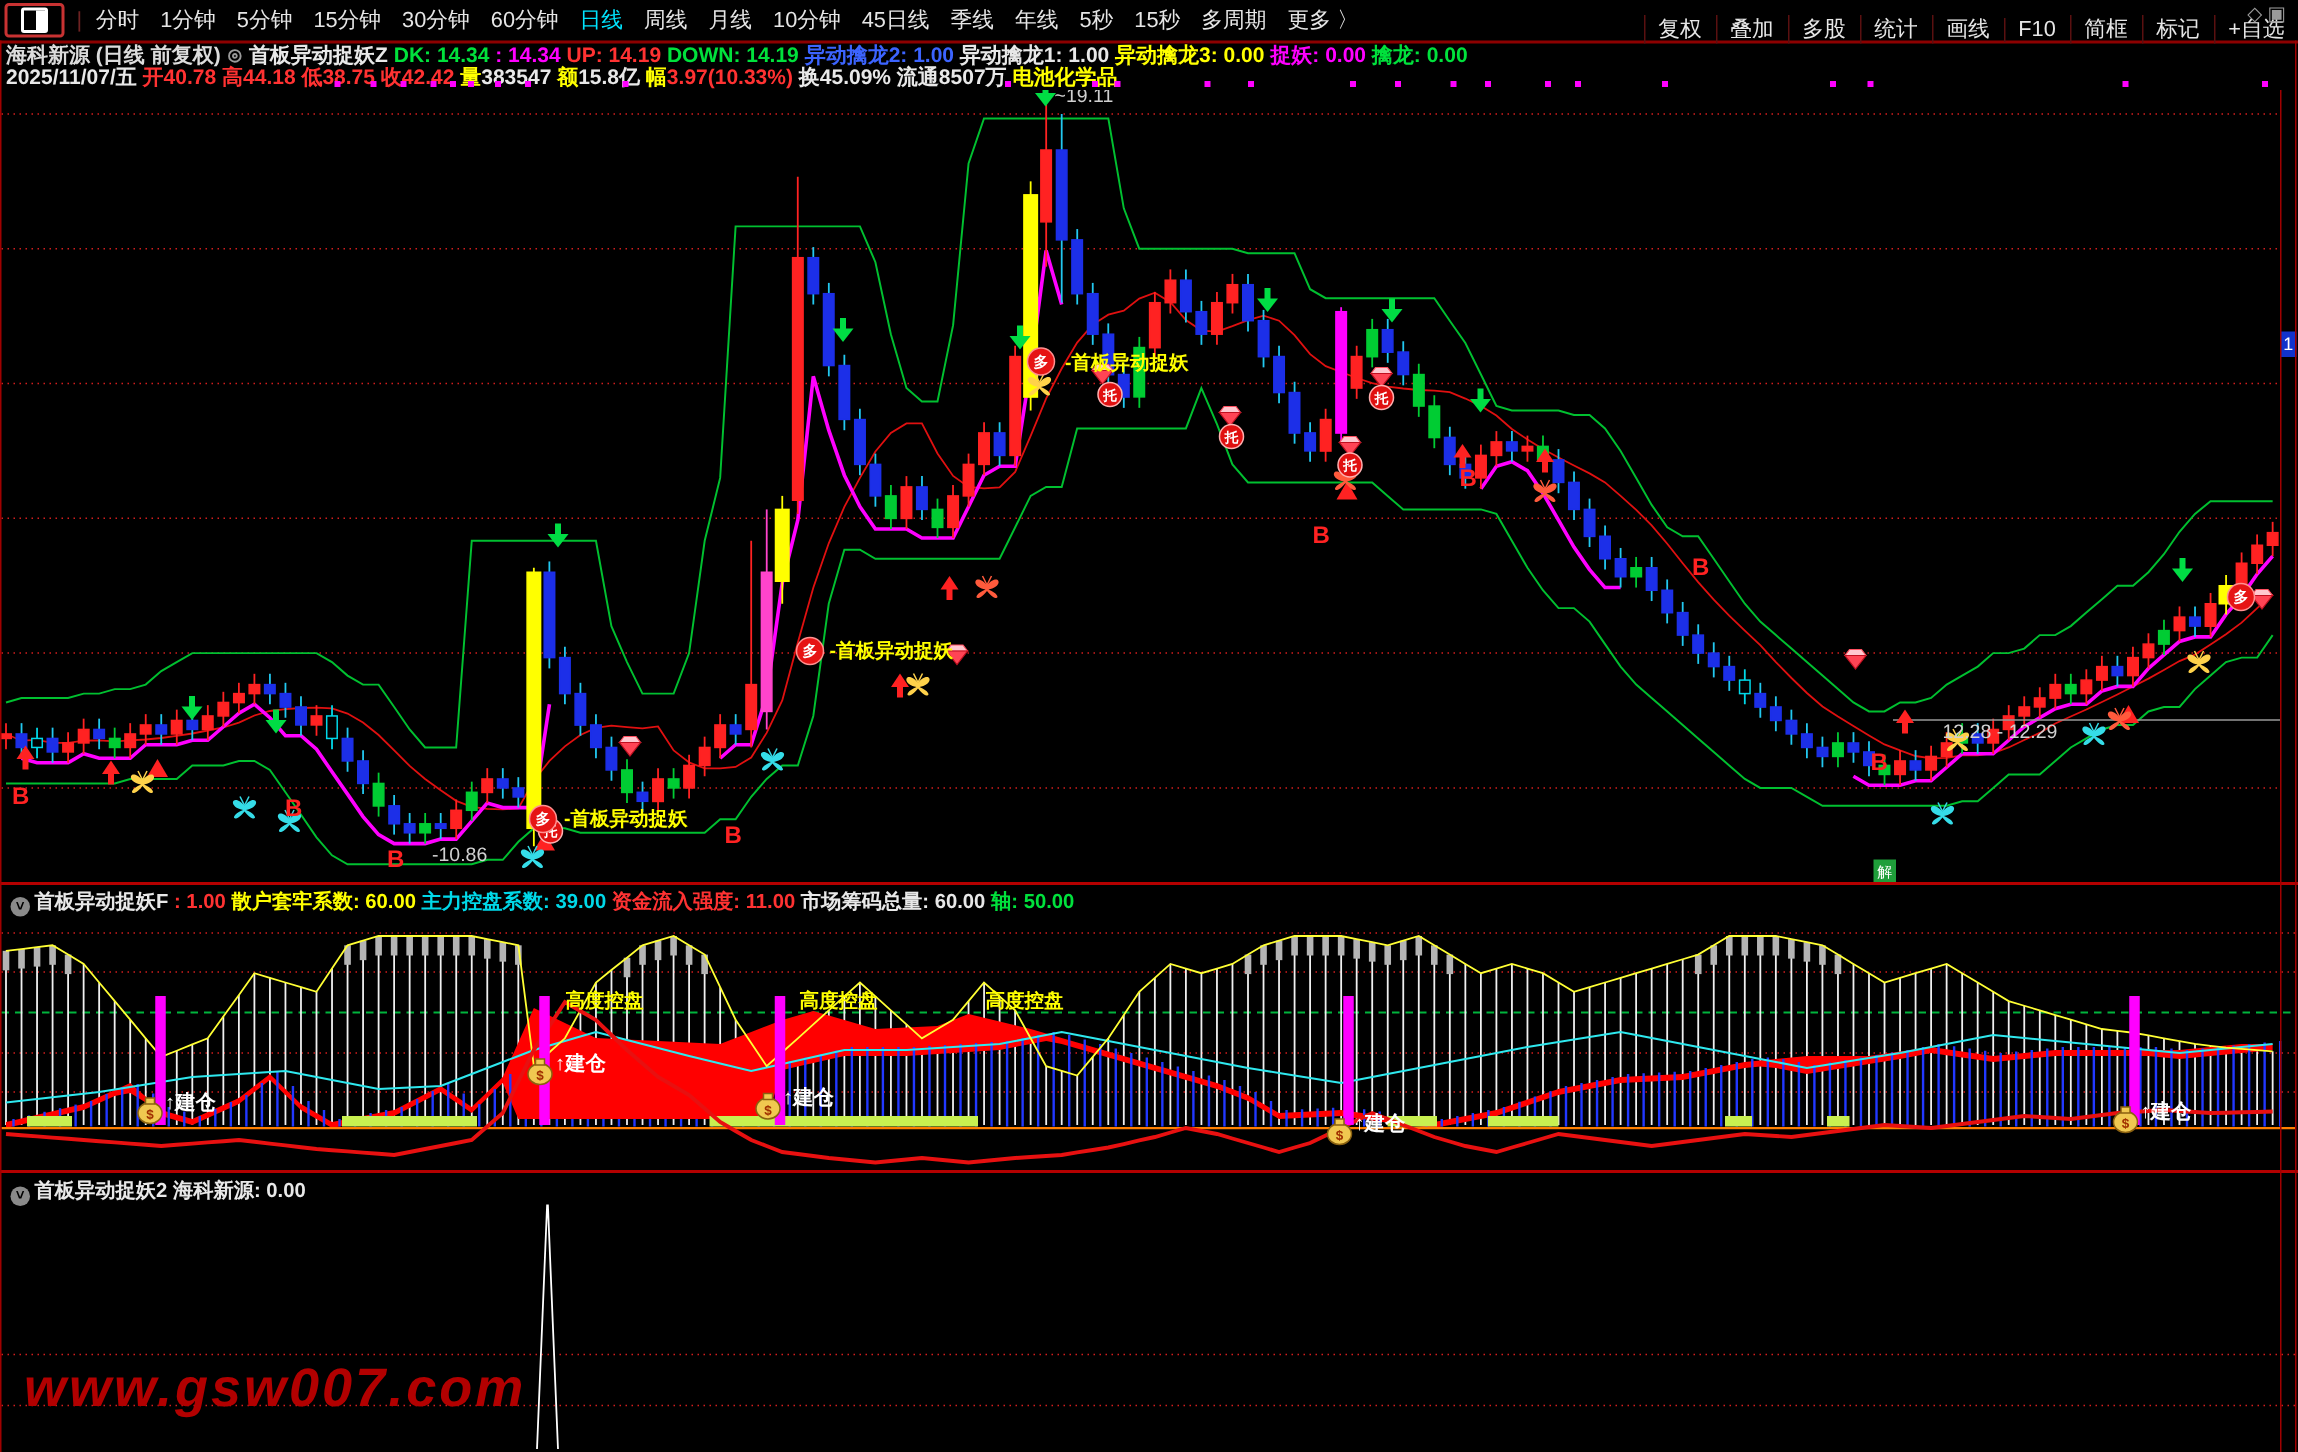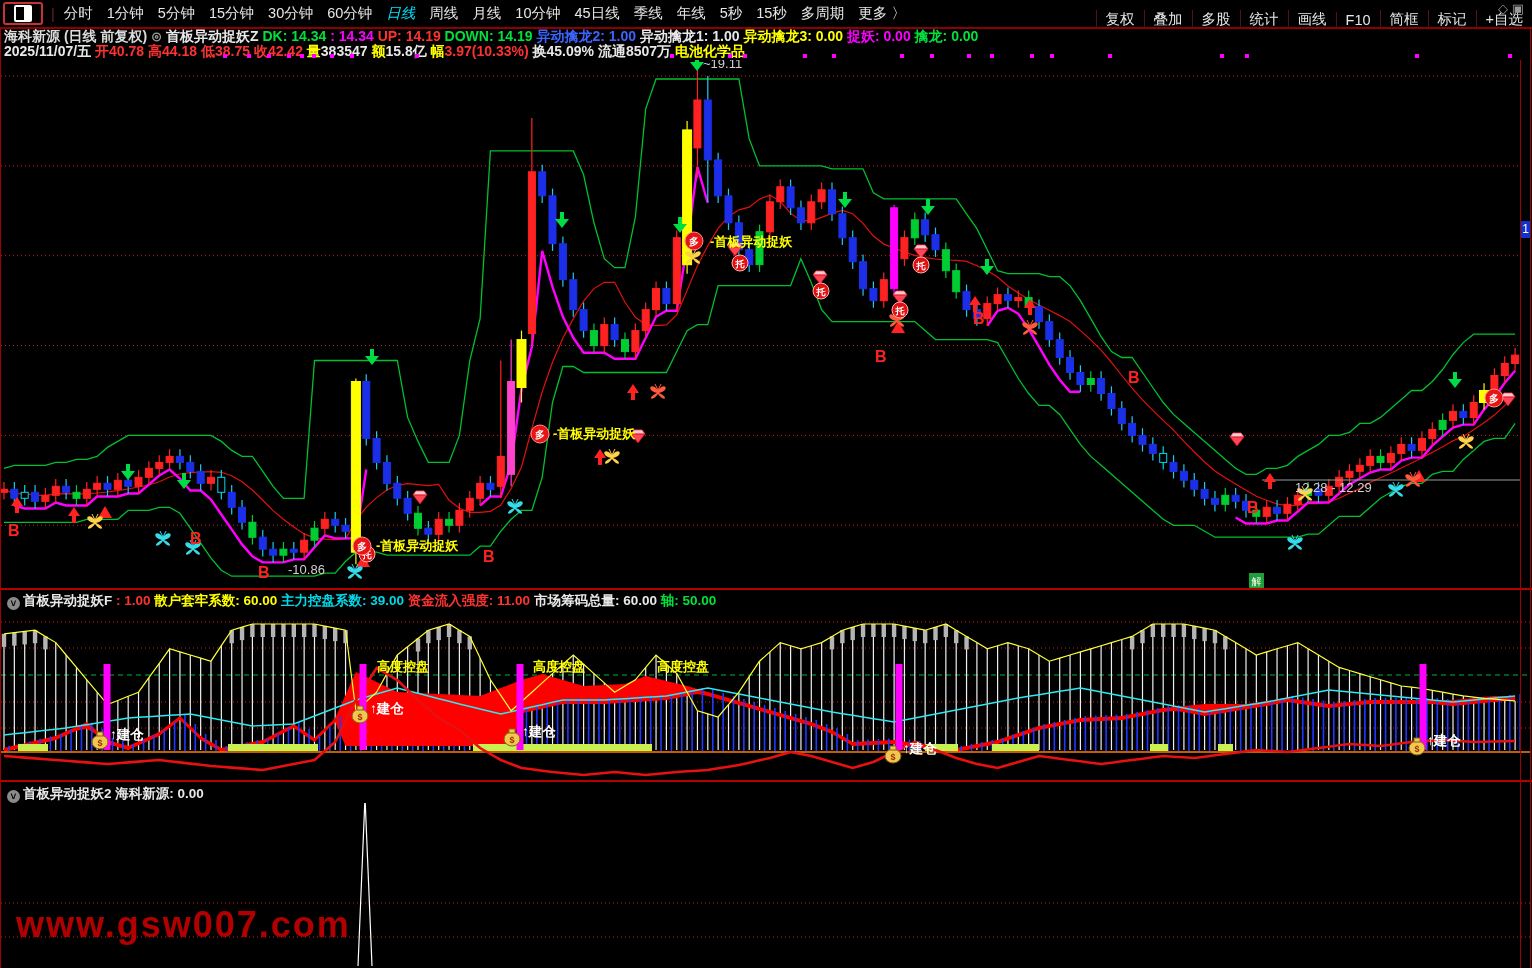"日线" .mitem.active { font-style: italic -> none }
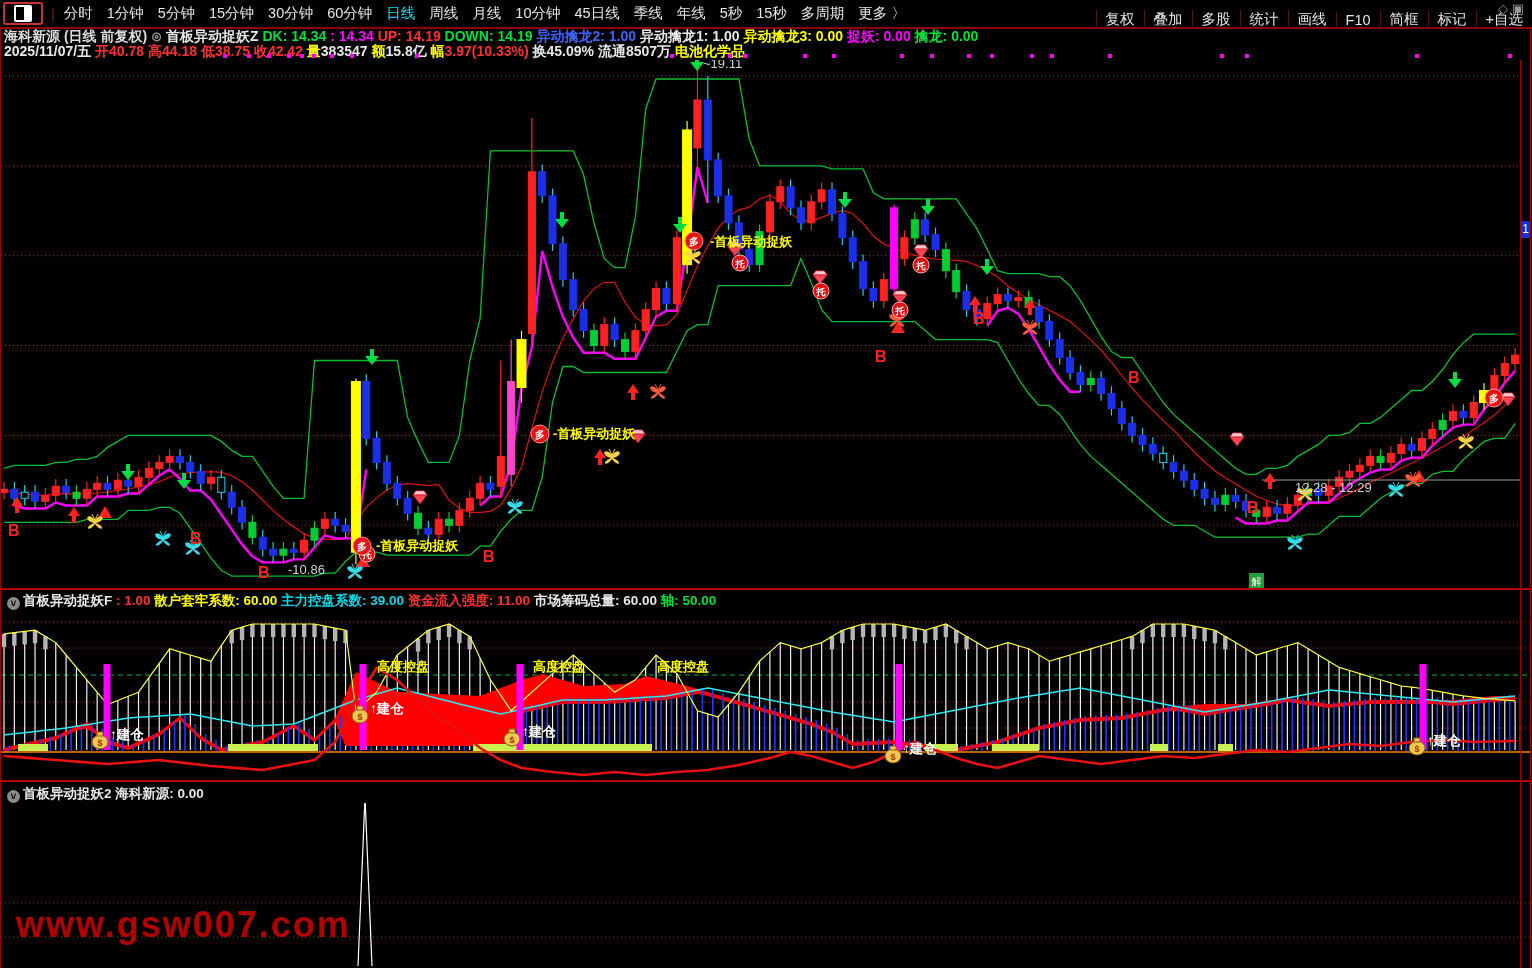"www.gsw007.com" .watermark { font-style: none -> italic }
